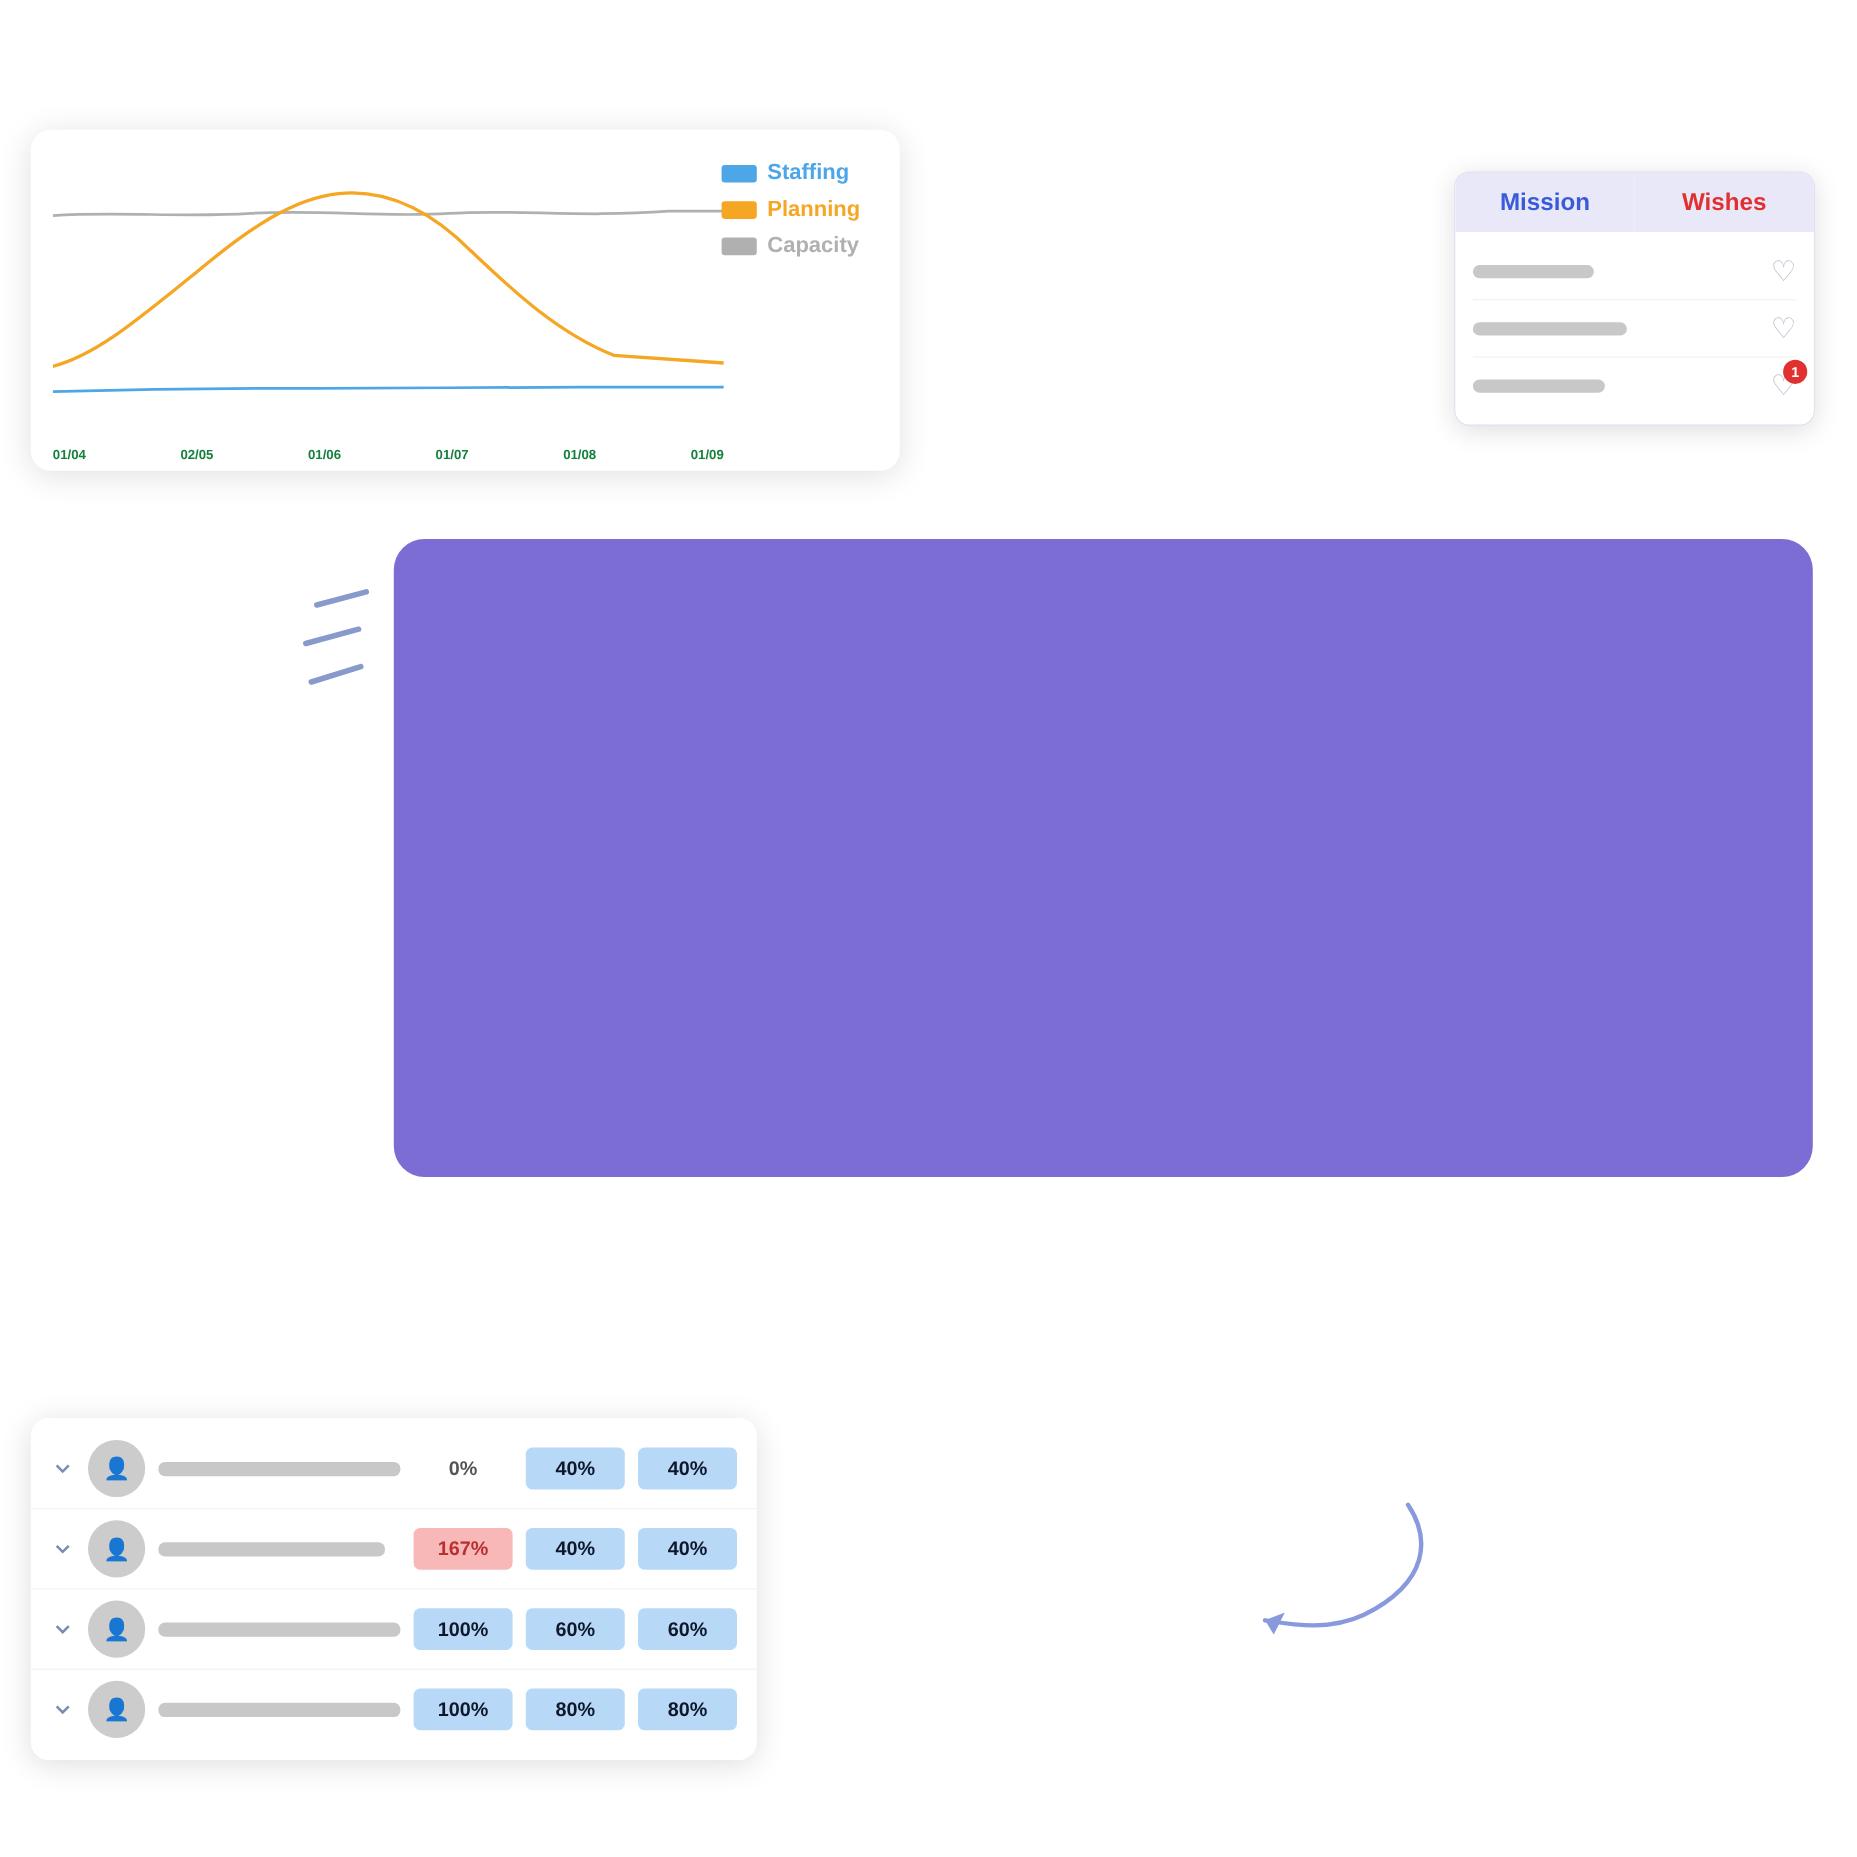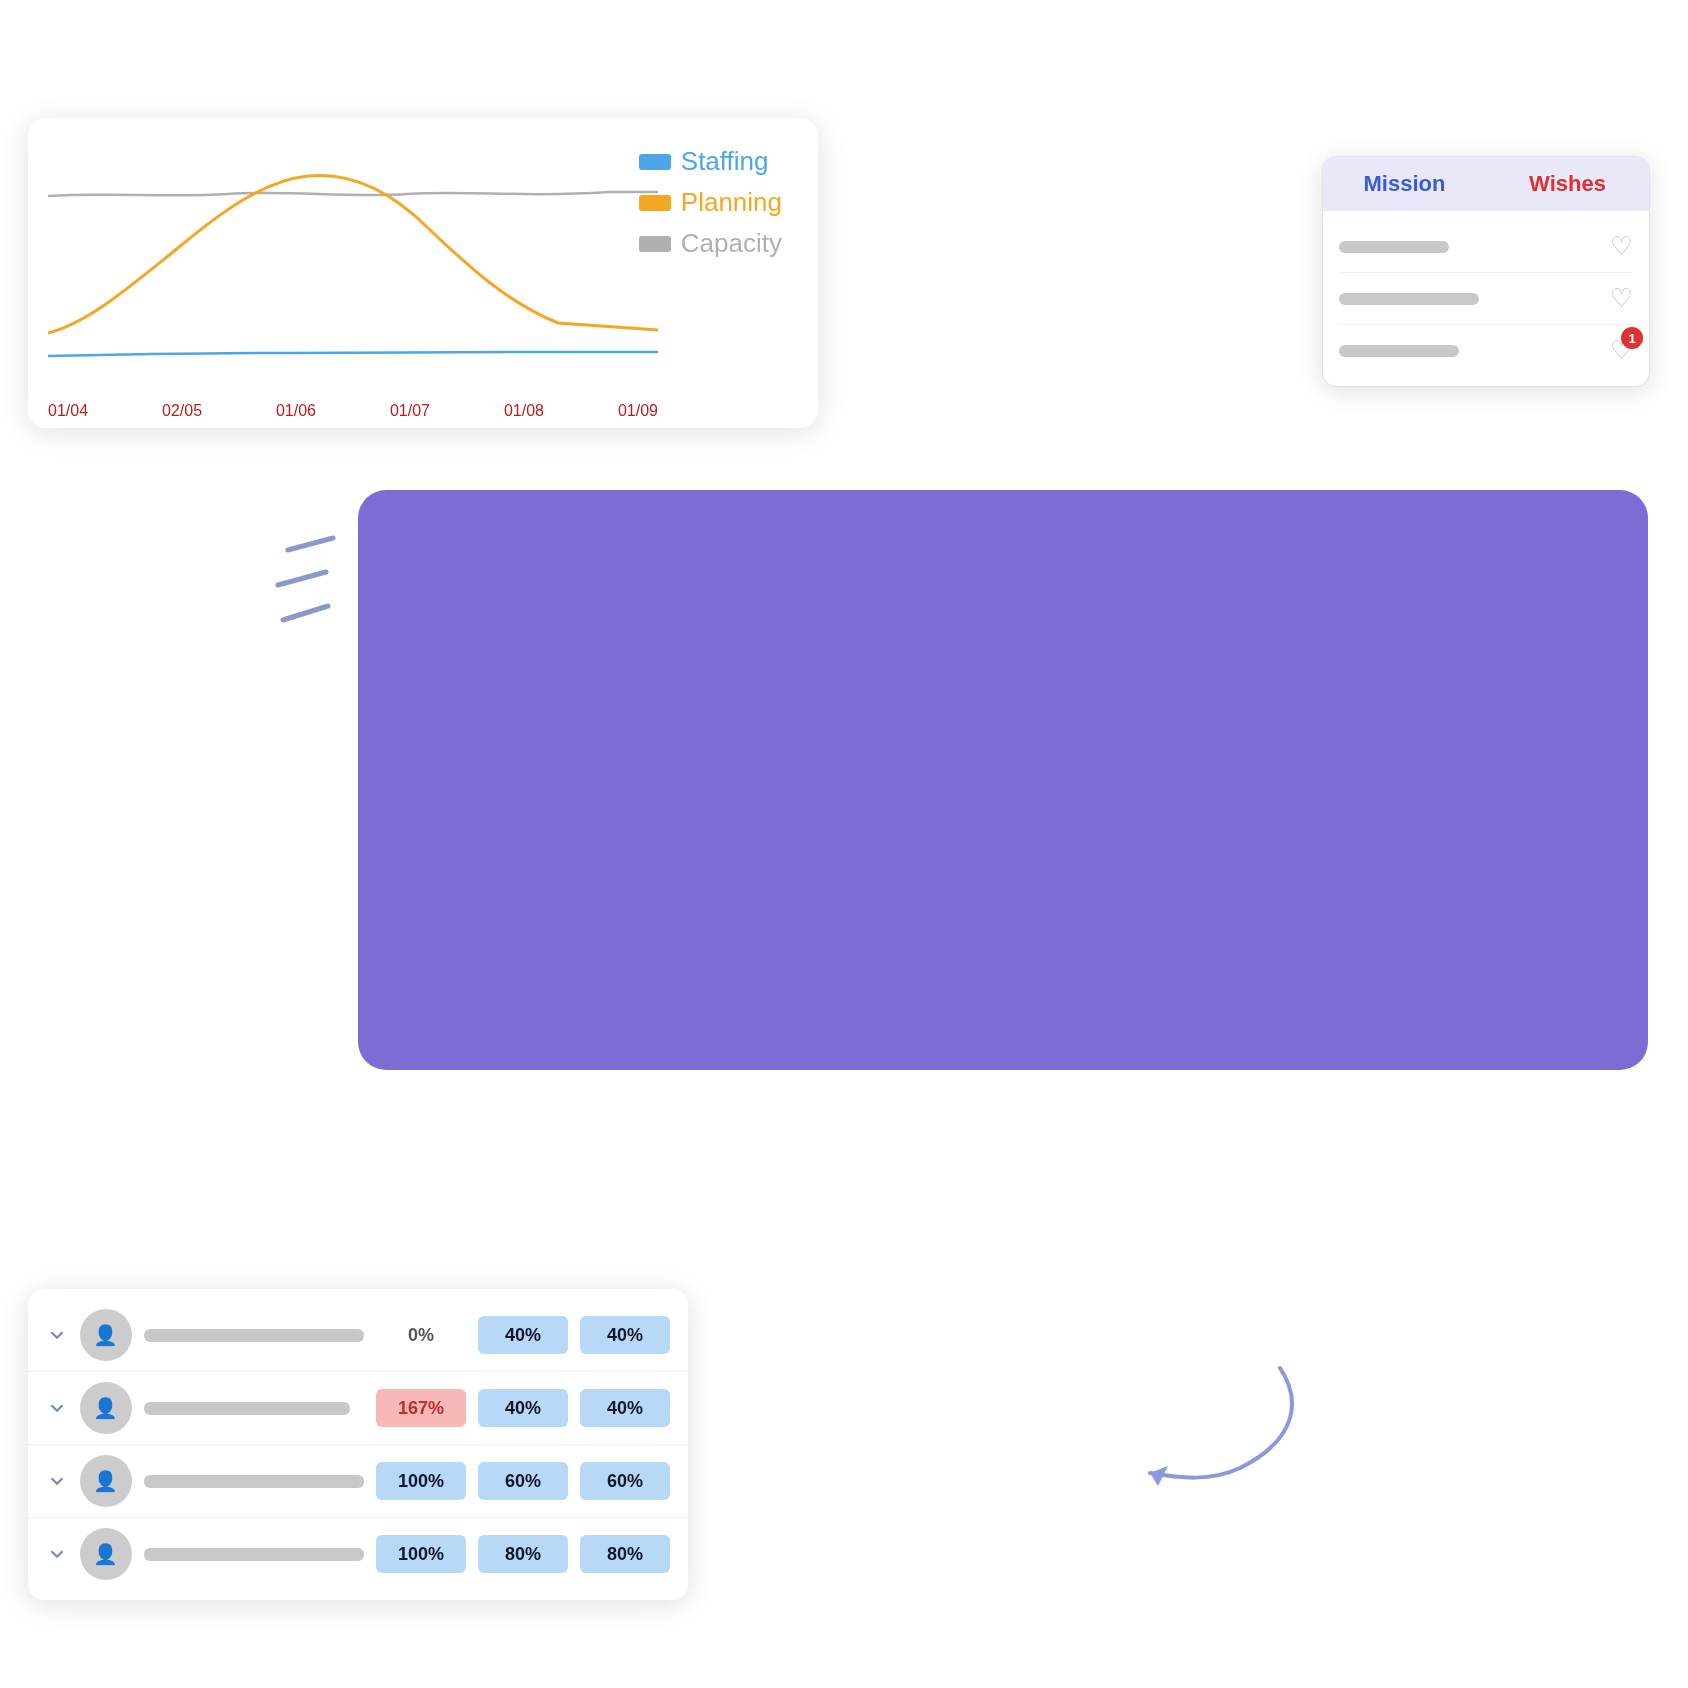"Staffing" .legend-label { font-size: 26px -> 20px; font-weight: 400 -> 700 }
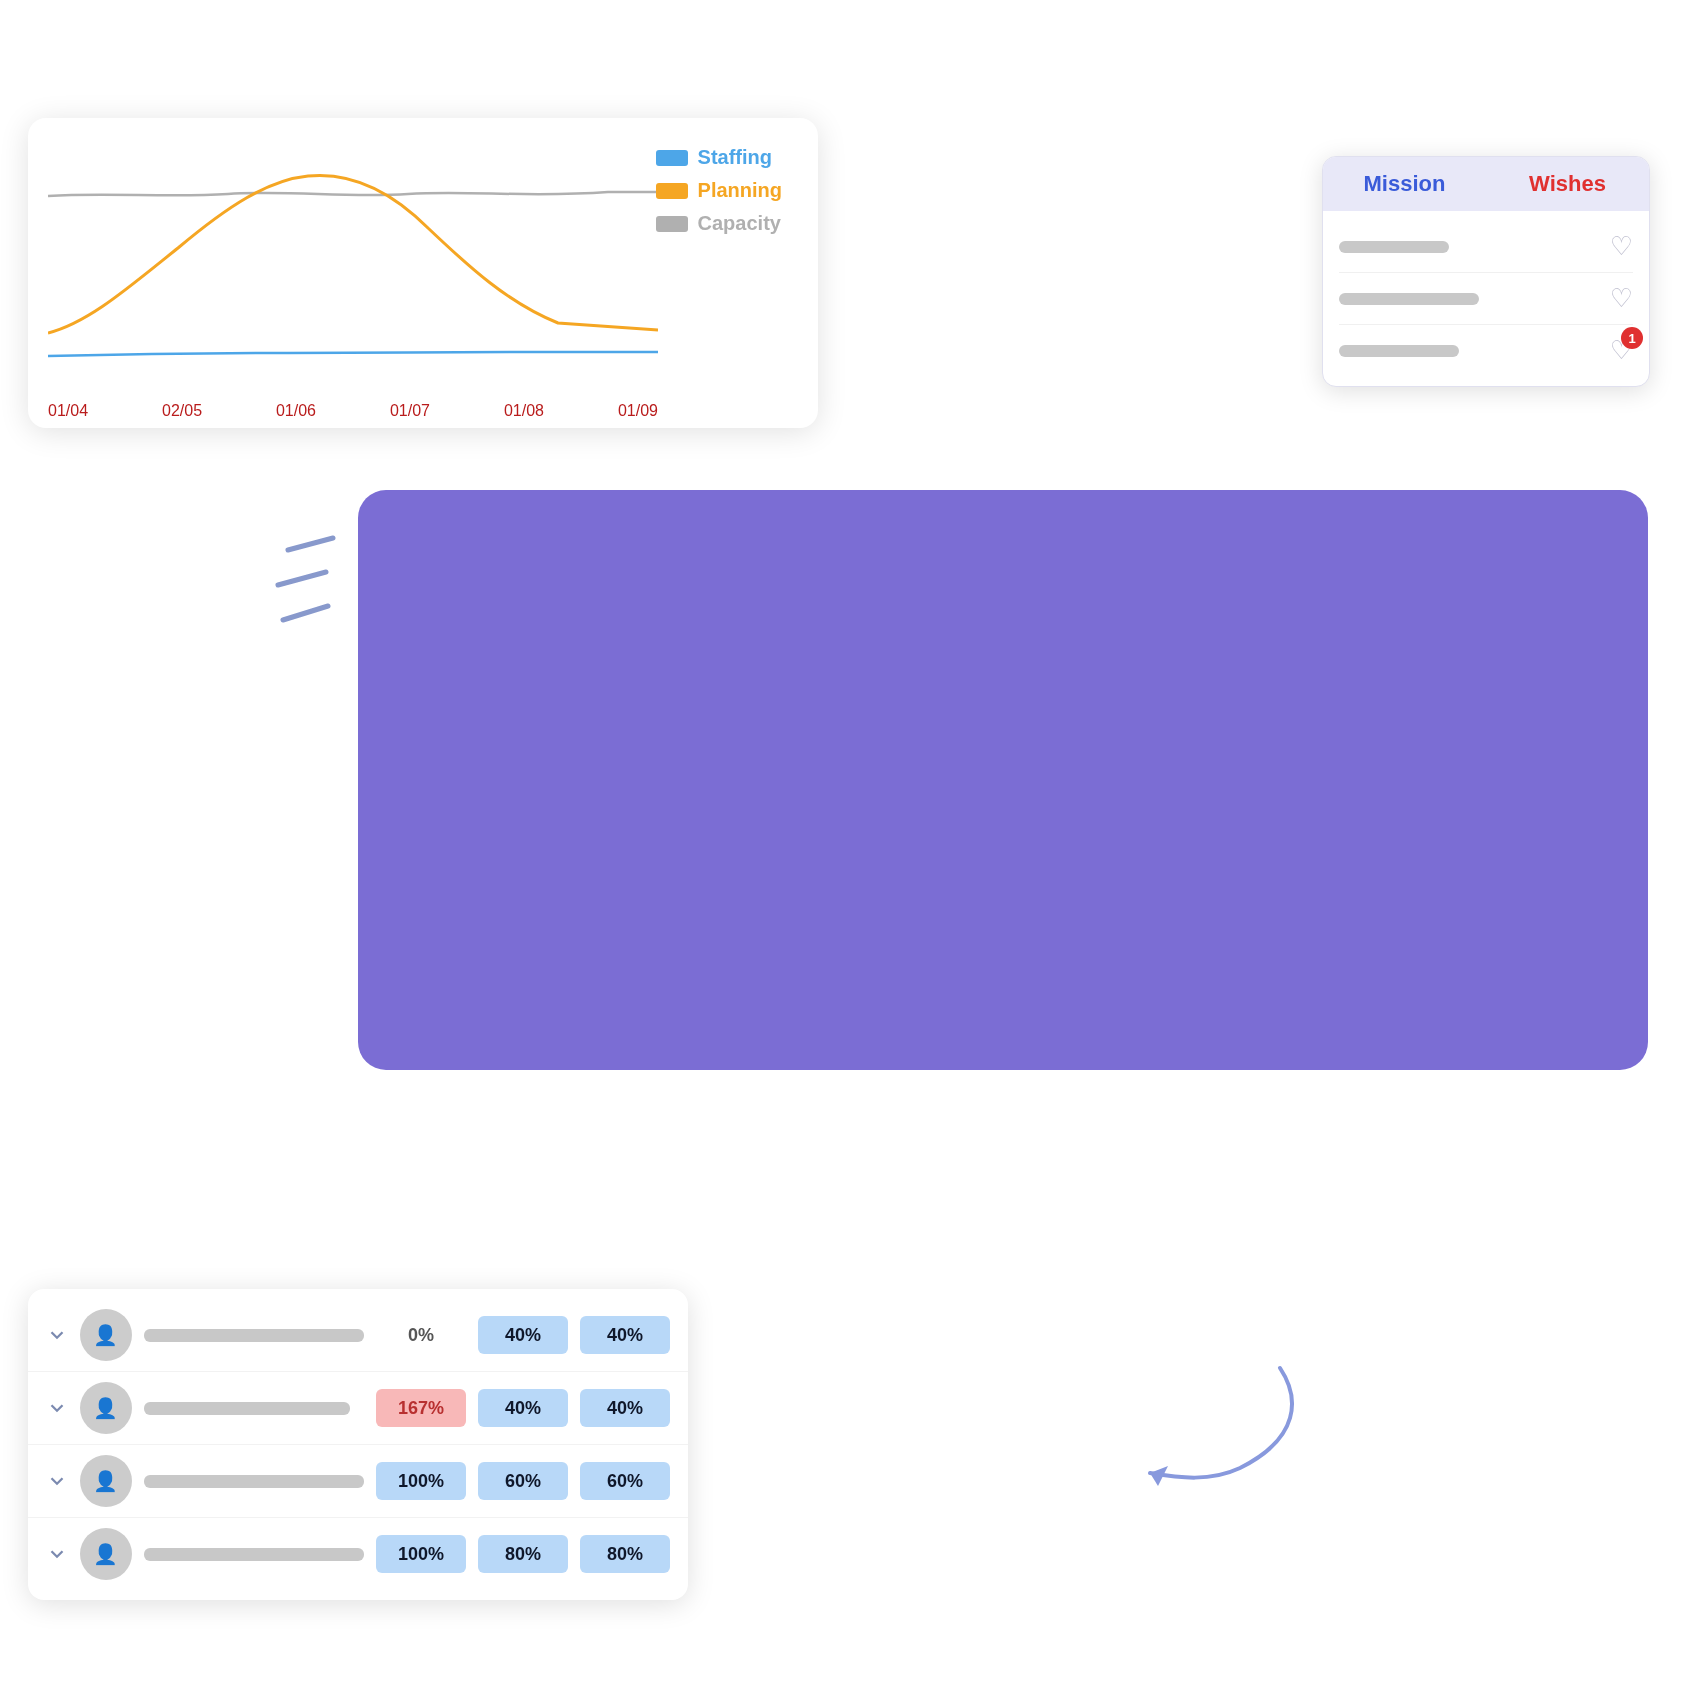"01/04" .chart-xaxis span { color: #b91c1c -> #15803d; font-size: 16px -> 12px; font-weight: none -> bold }
